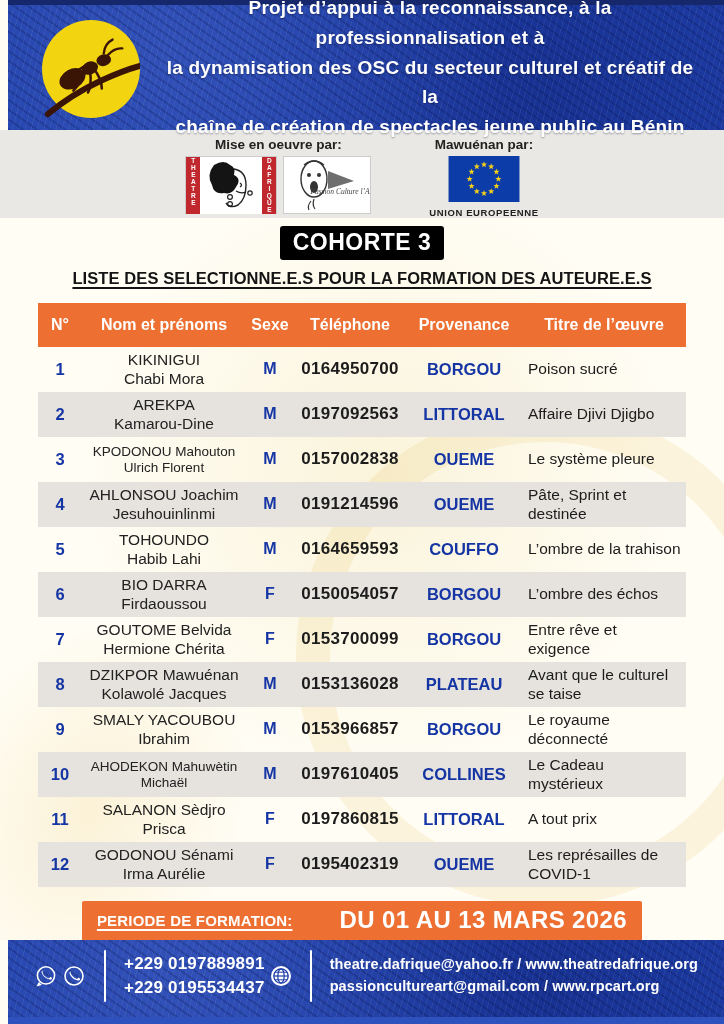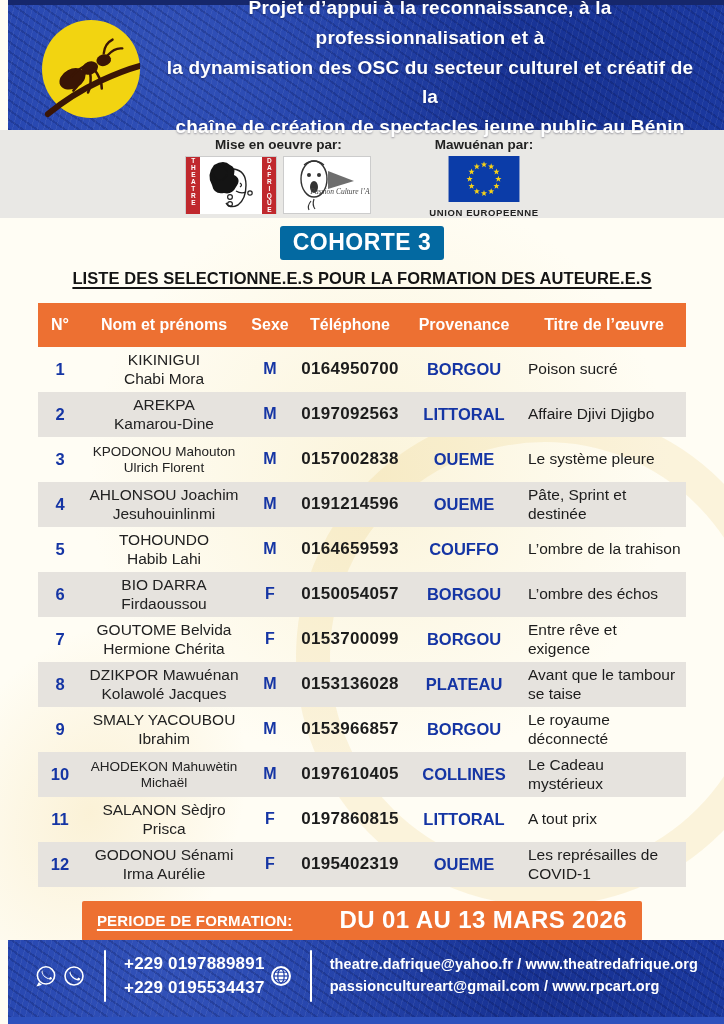"COHORTE 3" .cohort-badge { background: #0369a1 -> #000000 }
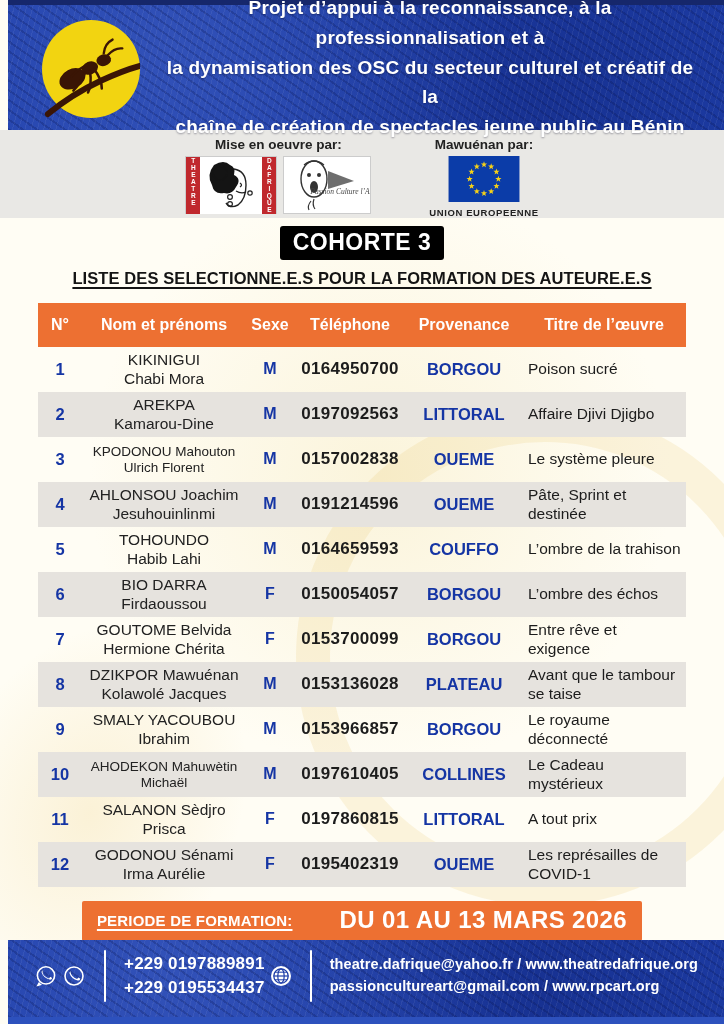"Avant que le tambour se" div.tcell { text: tambour -> culturel }
